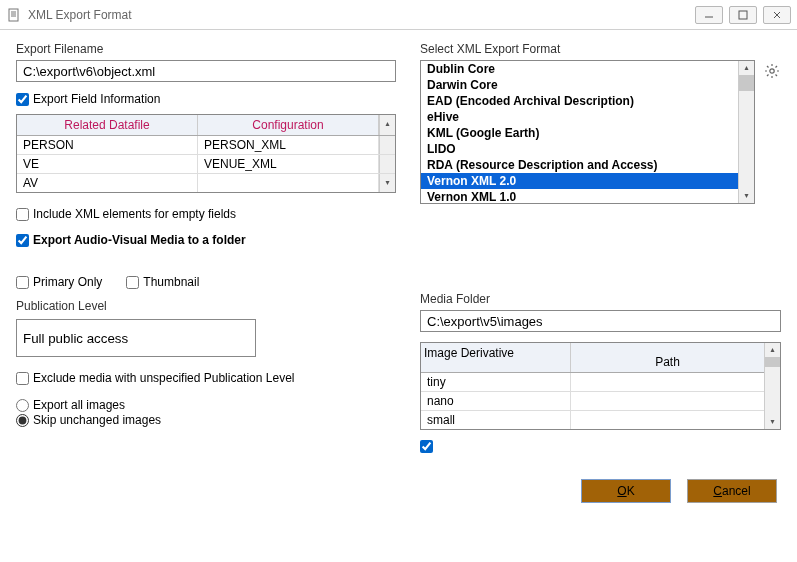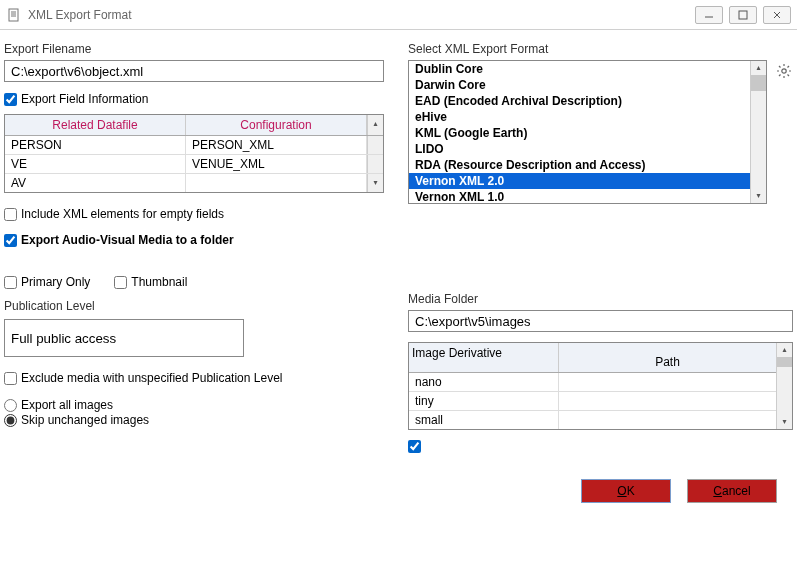"Export Filename" .content { padding: 12px 4px -> 12px 16px }
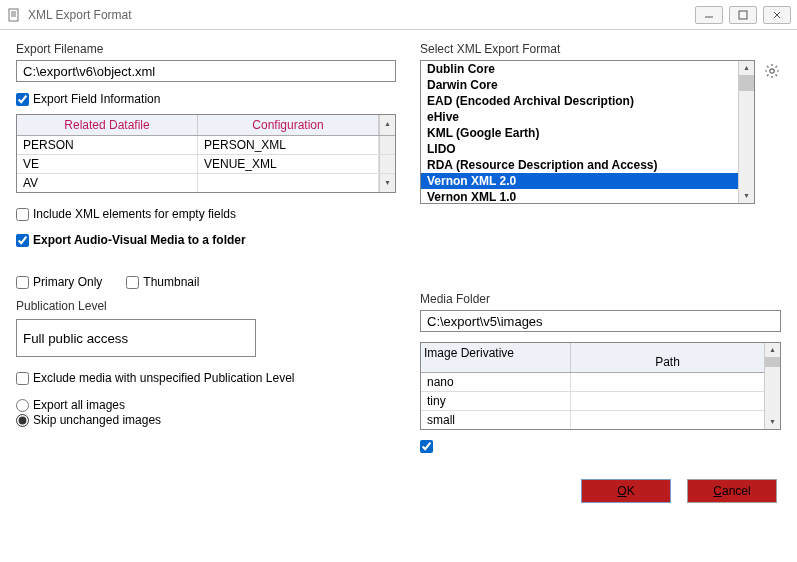"nano" div.dv-row { order: before "tiny" -> after "tiny" }
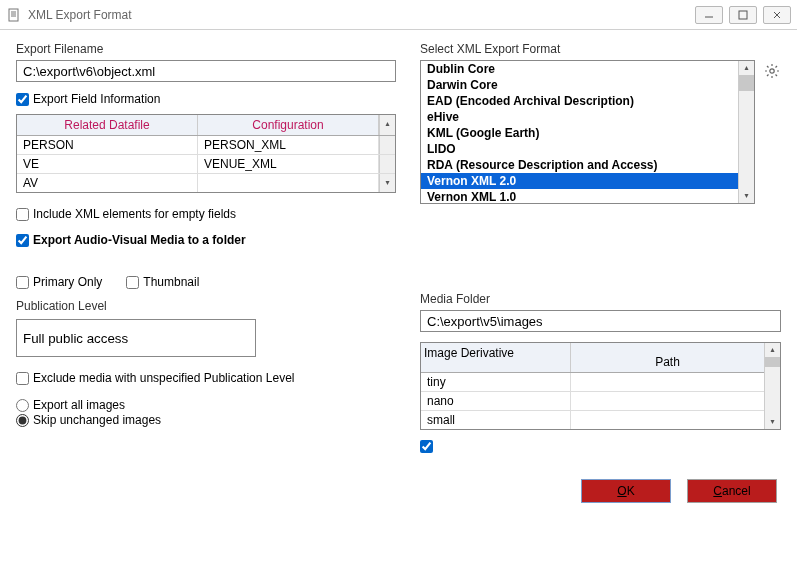"OK" .btn { background: #b91c1c -> #a16207 }
